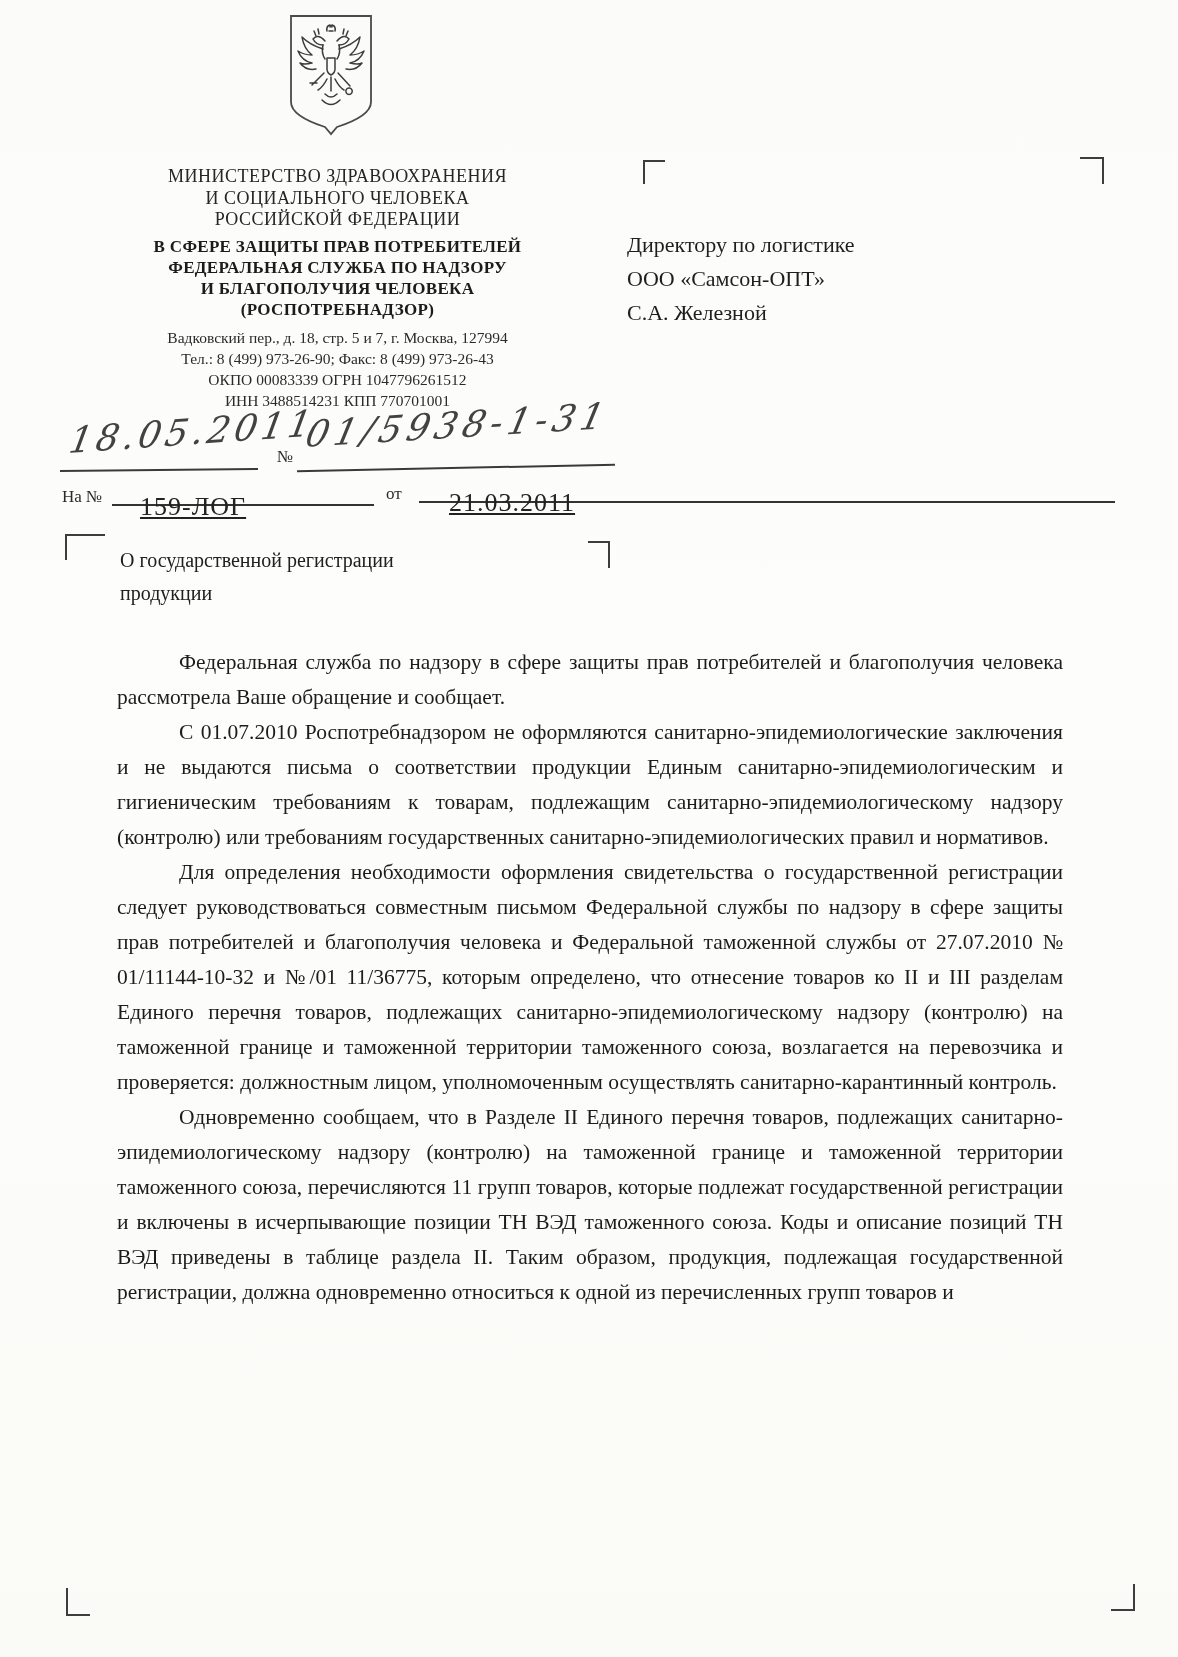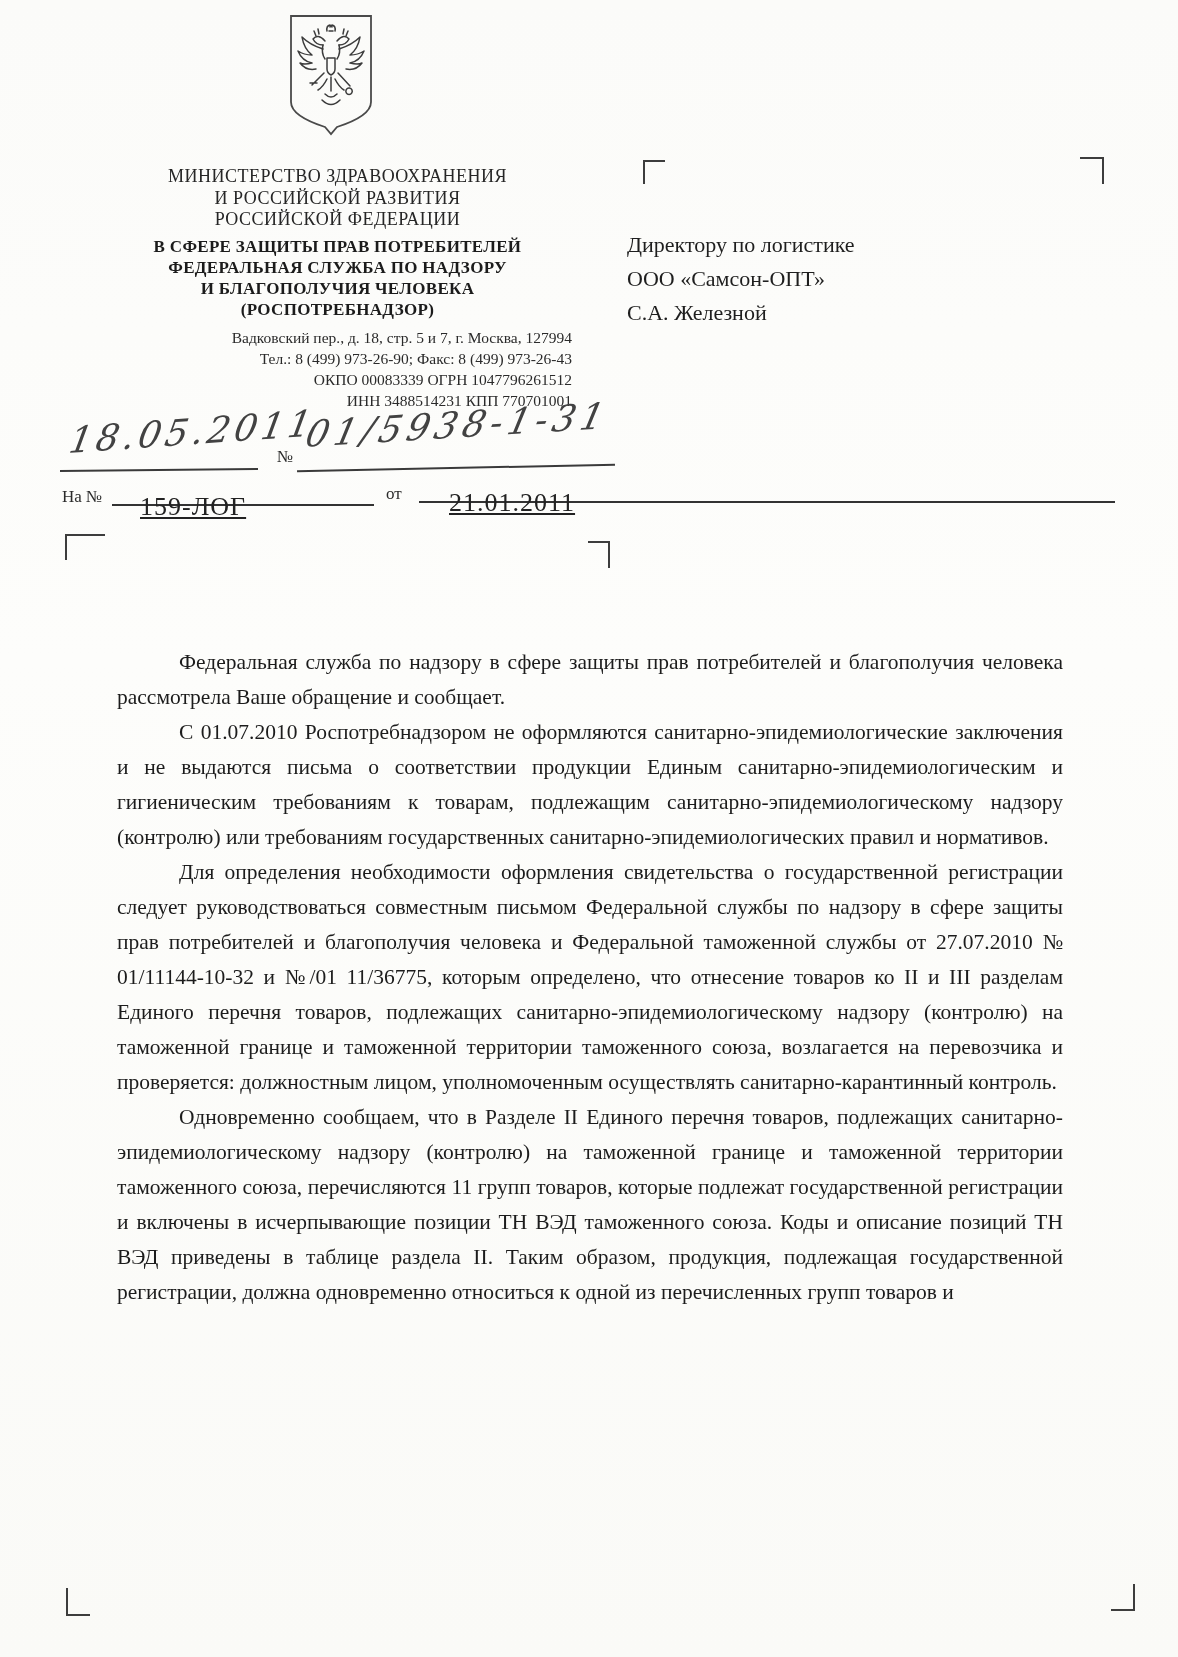"И РОССИЙСКОЙ РАЗВИТИЯ" div { text: РОССИЙСКОЙ РАЗВИТИЯ -> СОЦИАЛЬНОГО ЧЕЛОВЕКА }
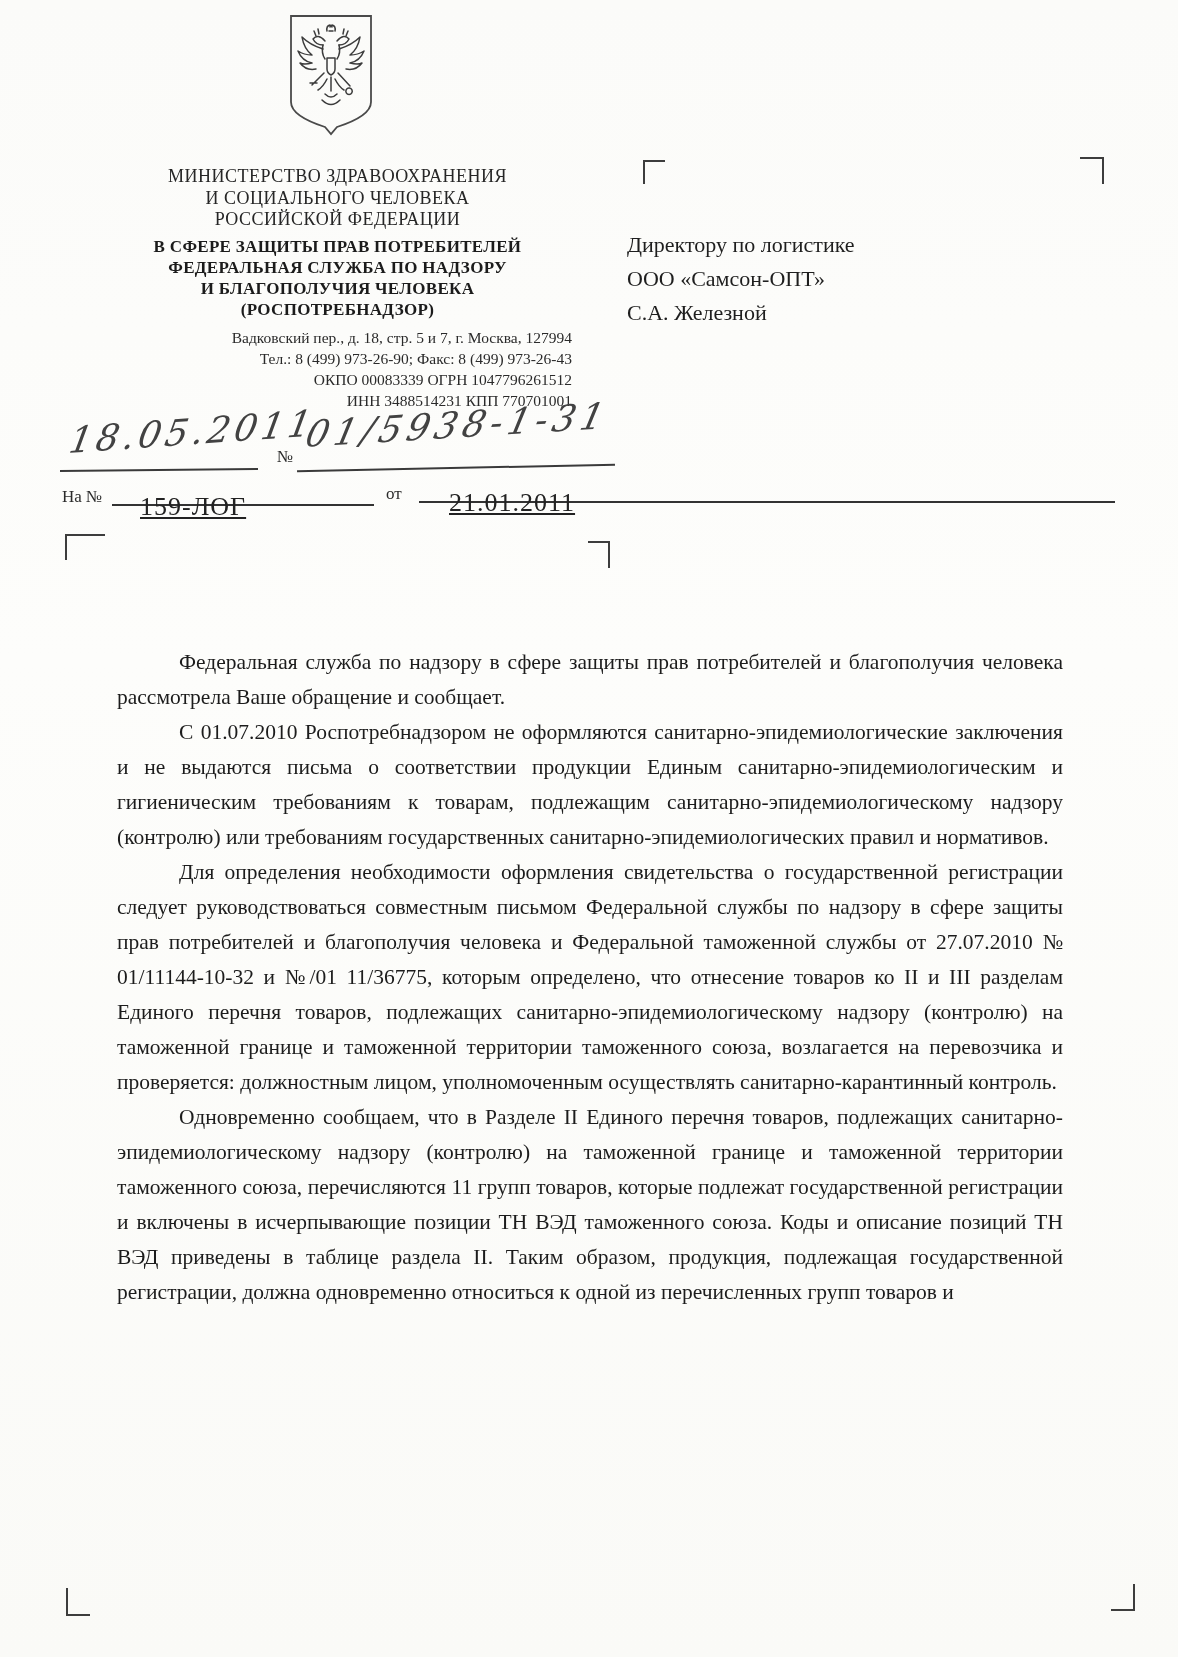"Вадковский пер., д. 18, стр." .contacts { left: 67px -> 85px; text-align: right -> center }
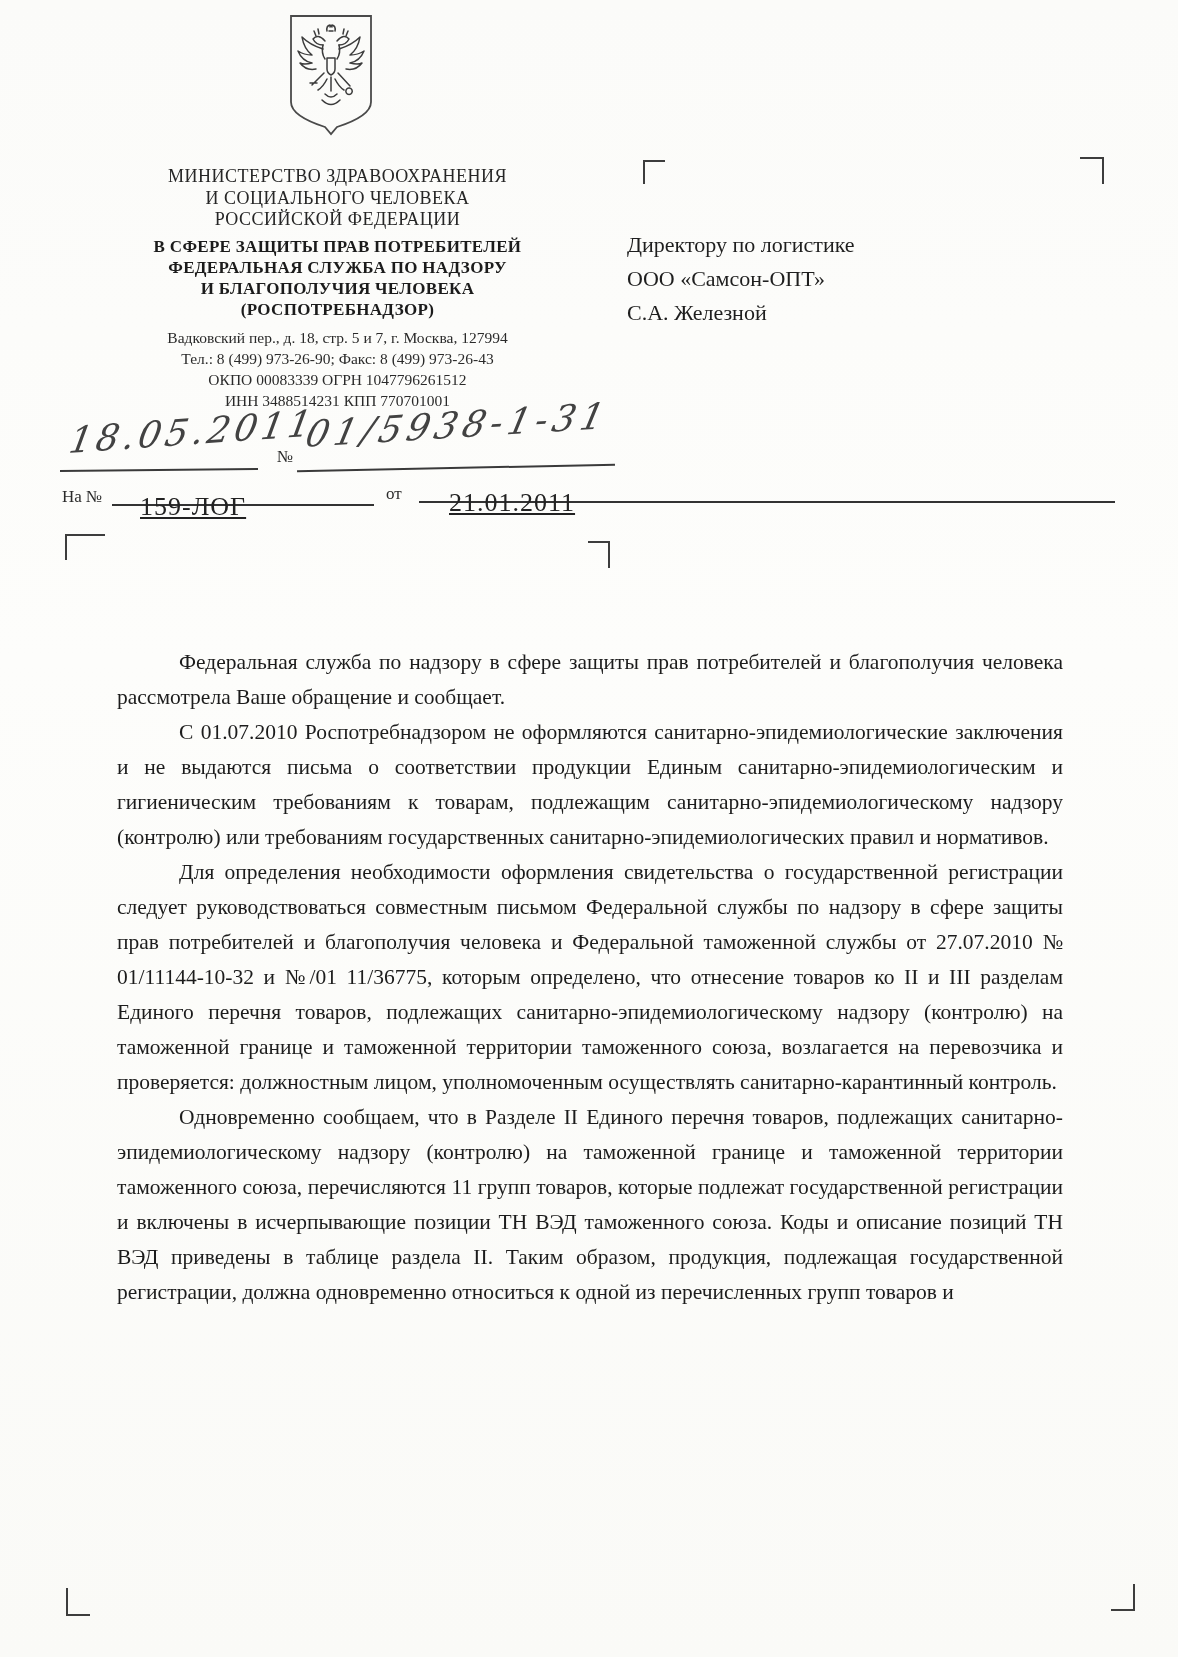"21.01.2011" span.typed-big { text: 21.01.2011 -> 21.03.2011 }
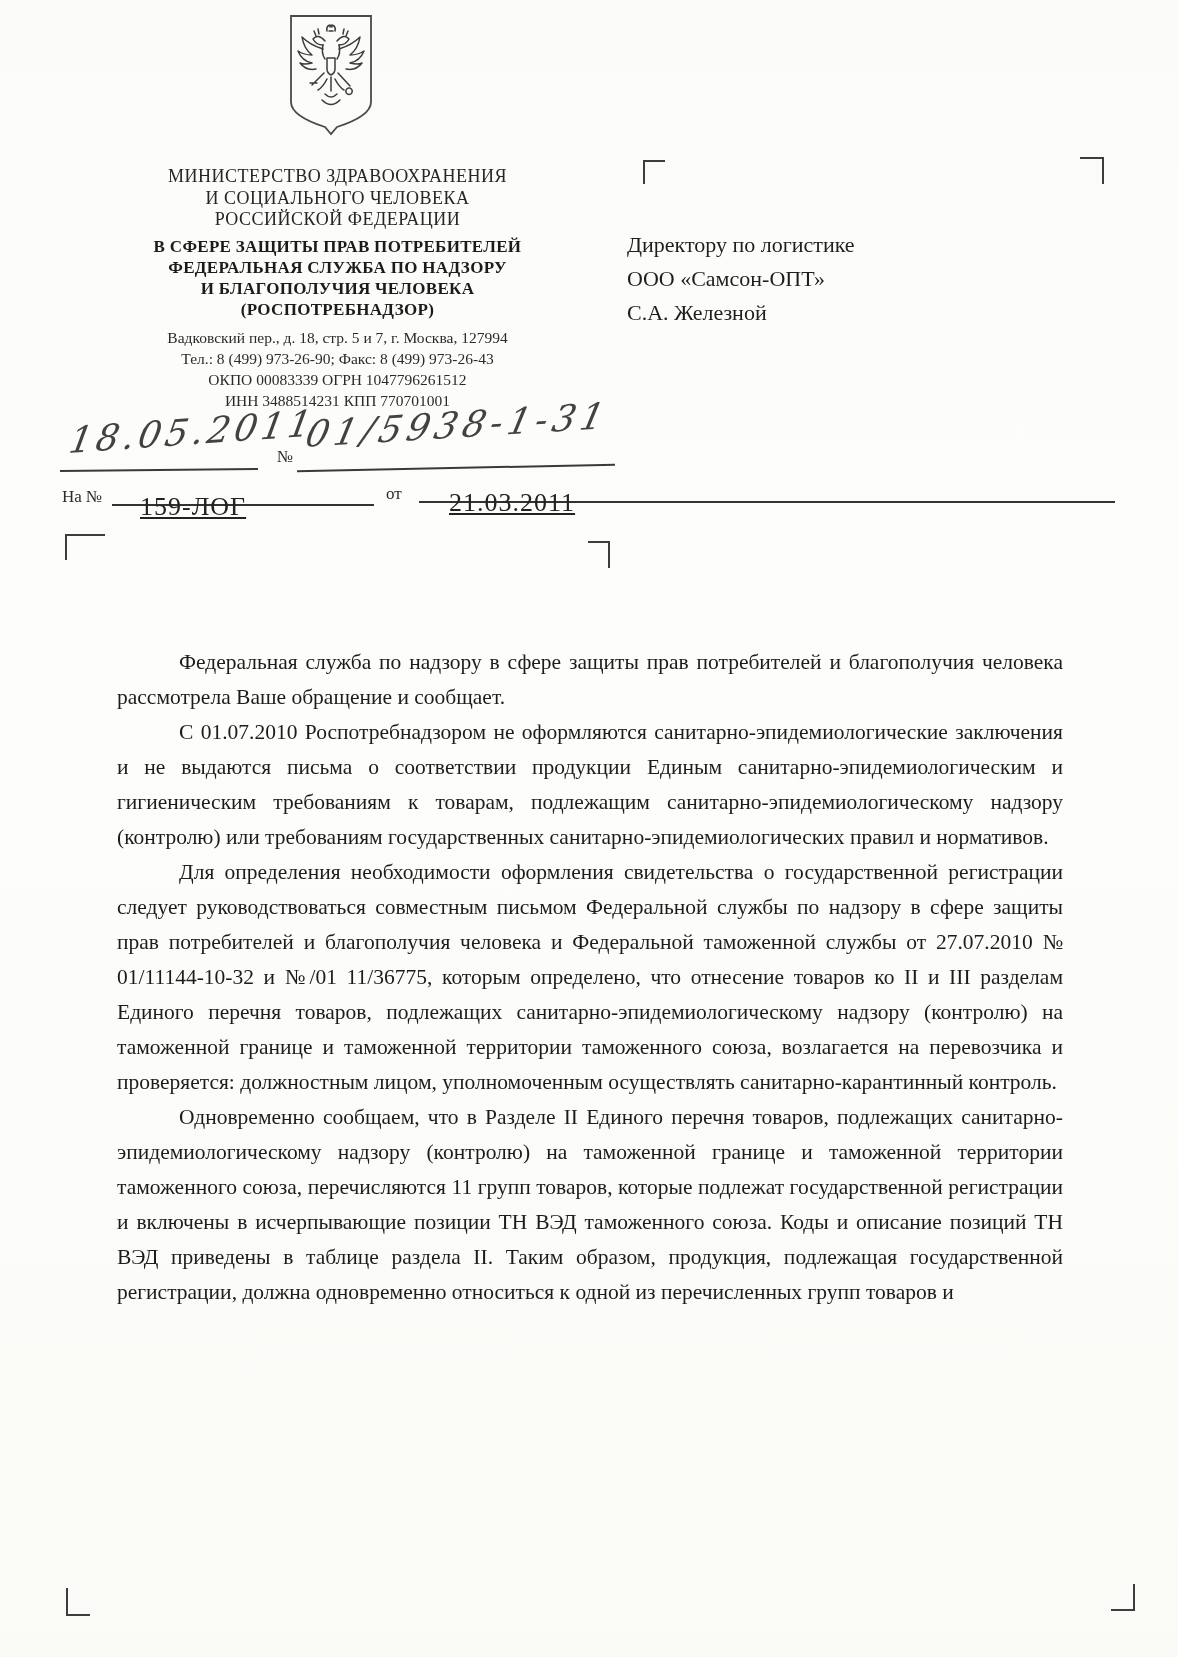"О государственной регистрации" div.subject { html: none -> <div> <div>О государственной регистрации</div> <div>продукции</div> </div> }
